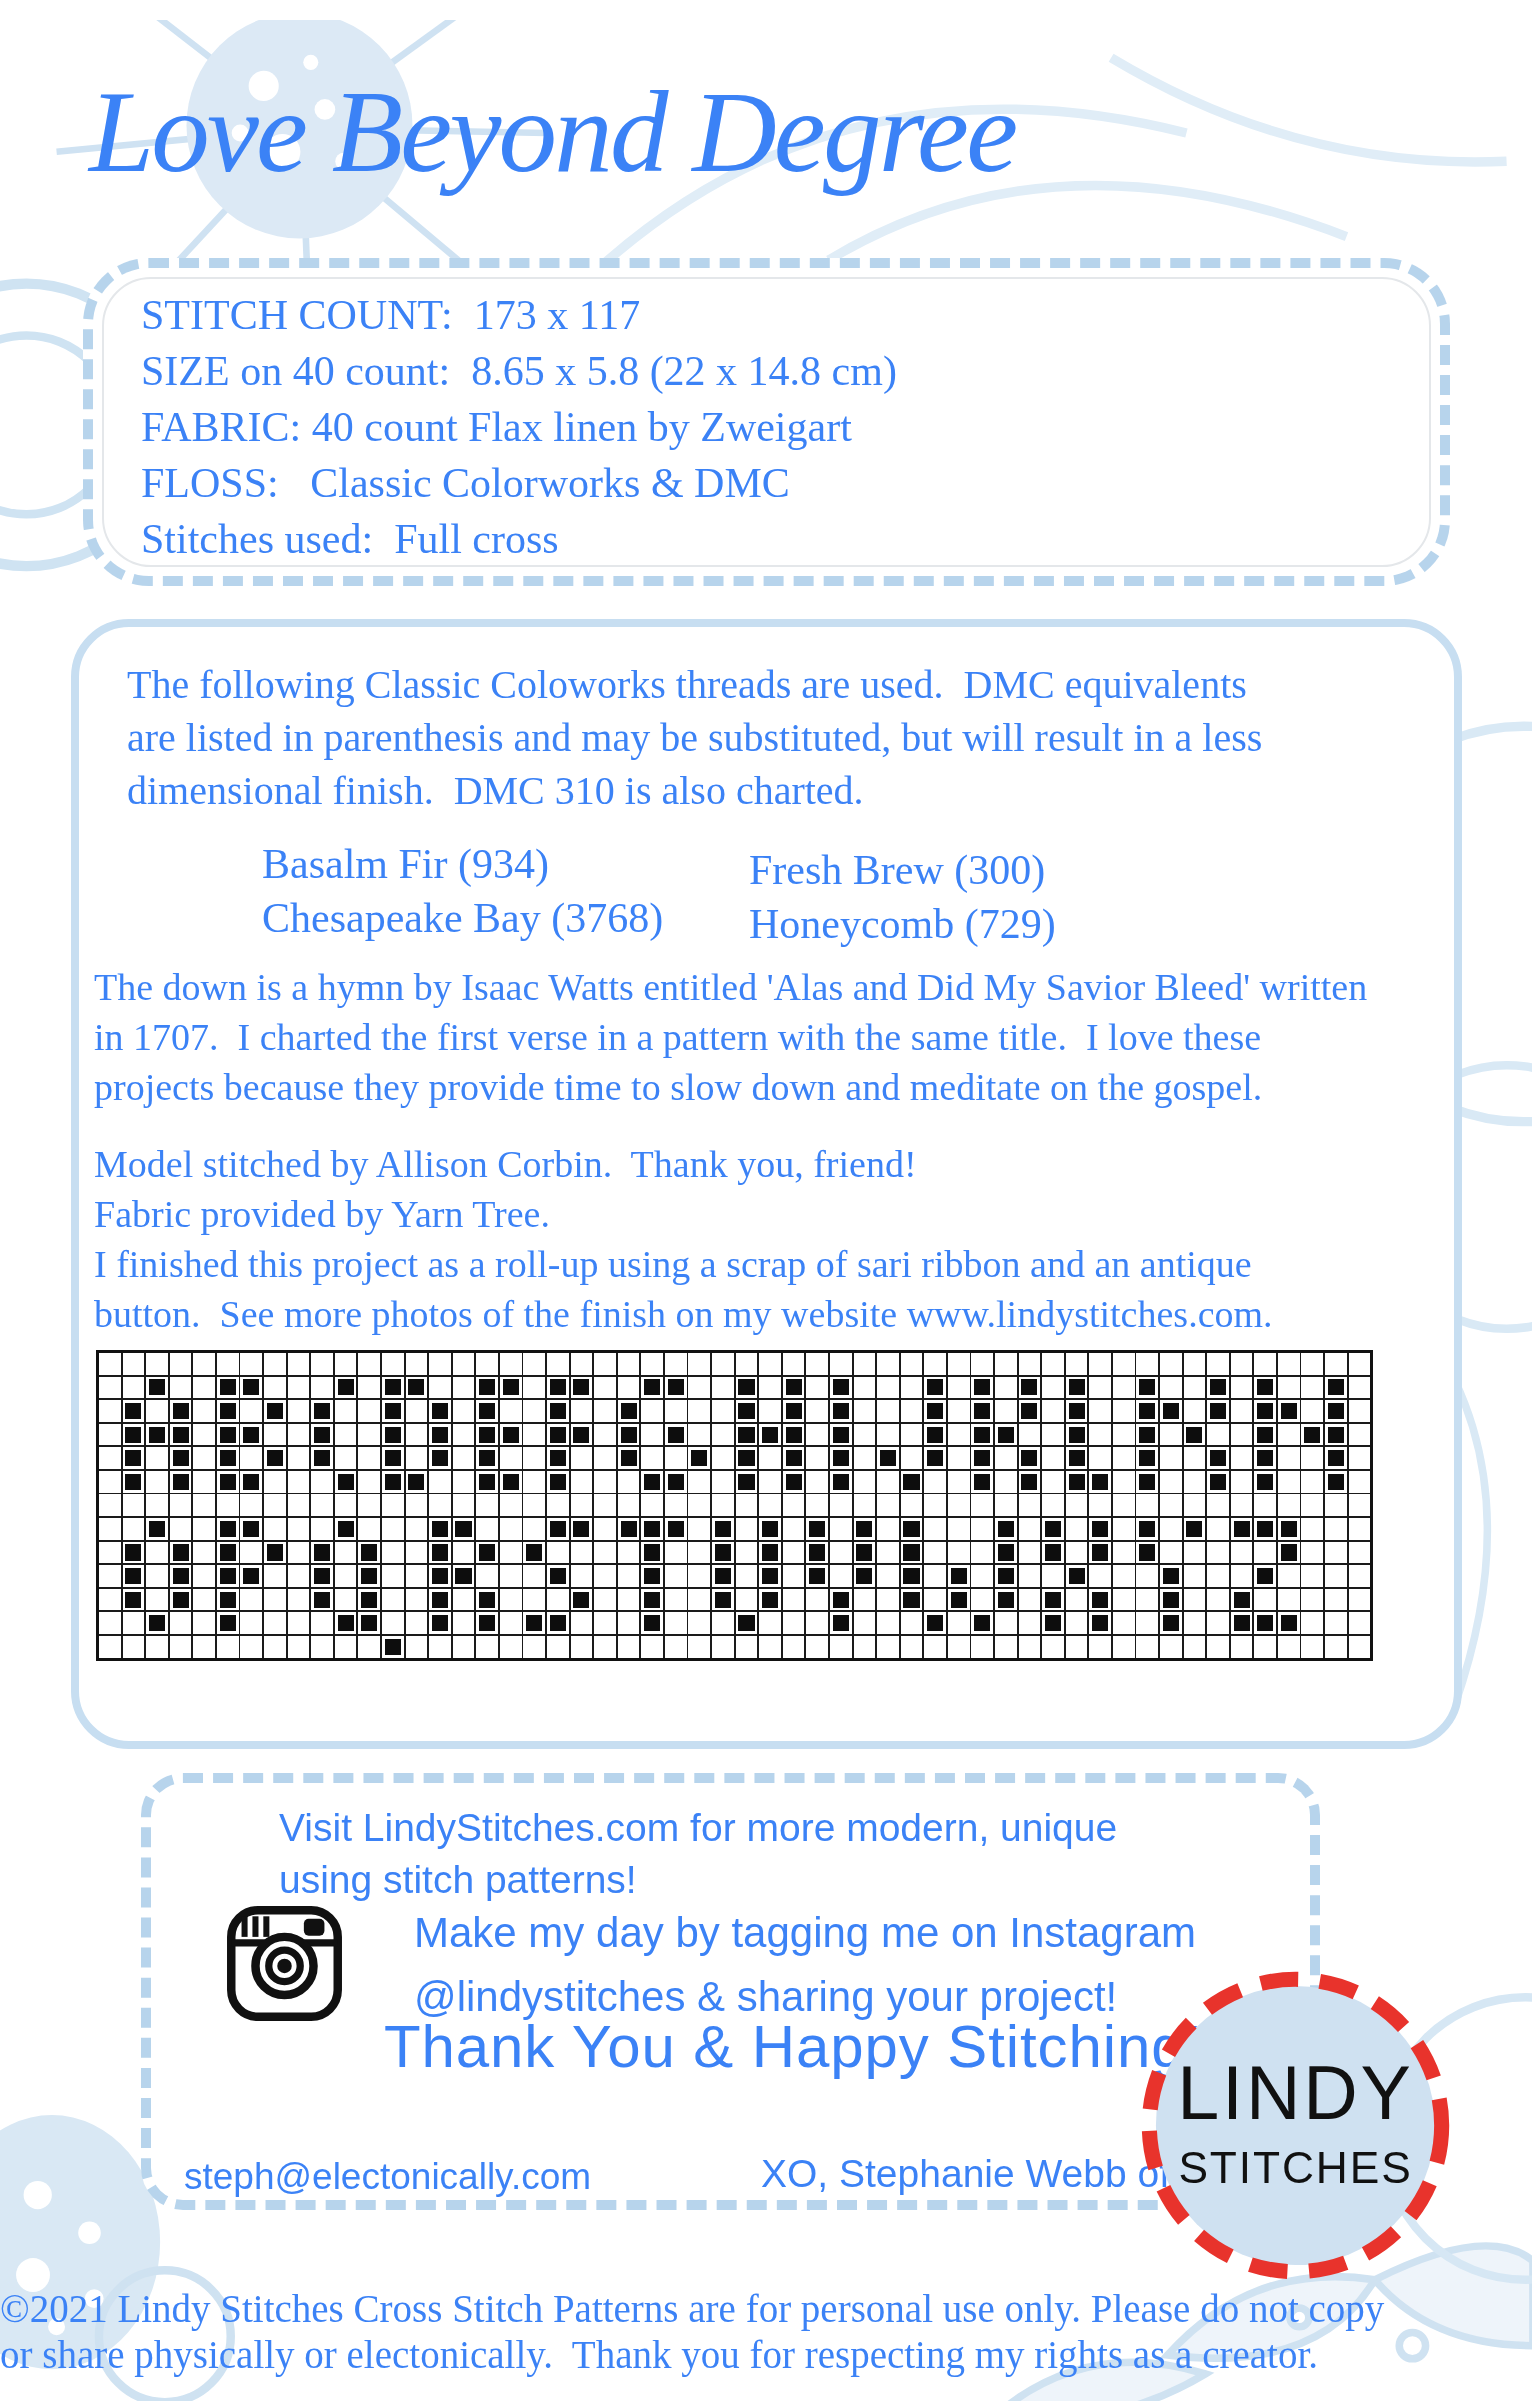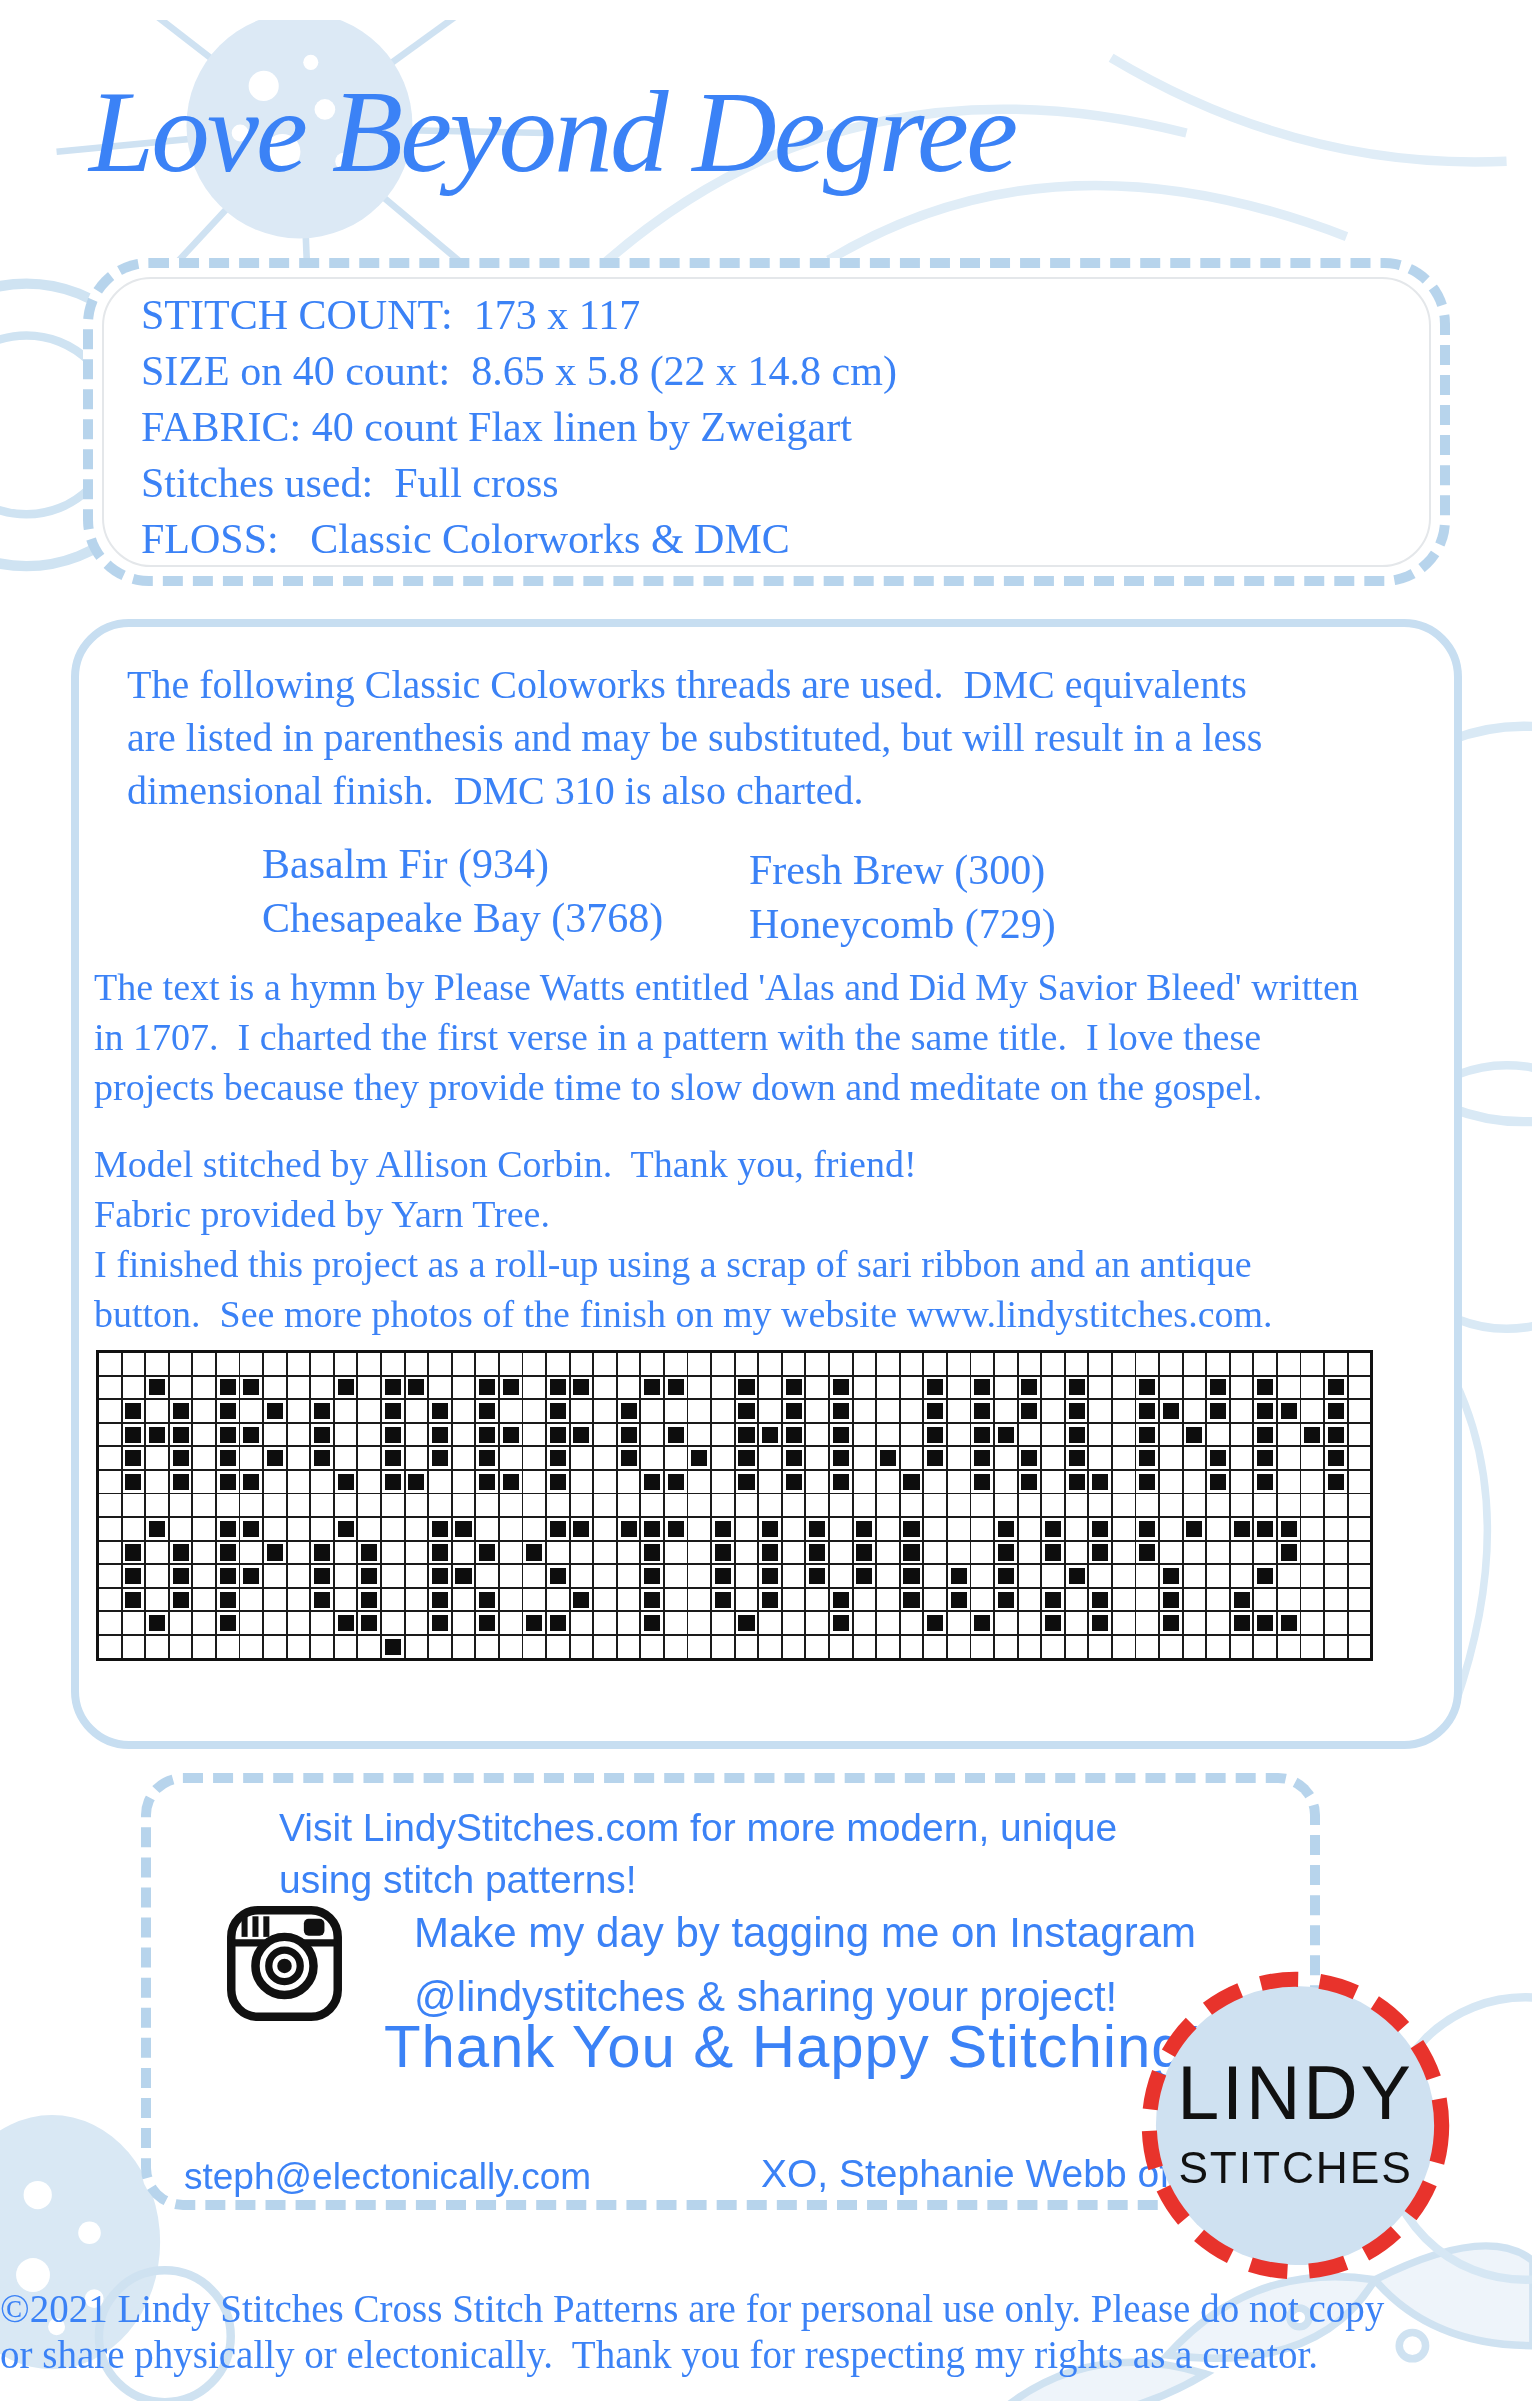"Stitches used: Full cross" div.line { order: before "FLOSS: Classic Colorworks & DMC" -> after "FLOSS: Classic Colorworks & DMC" }
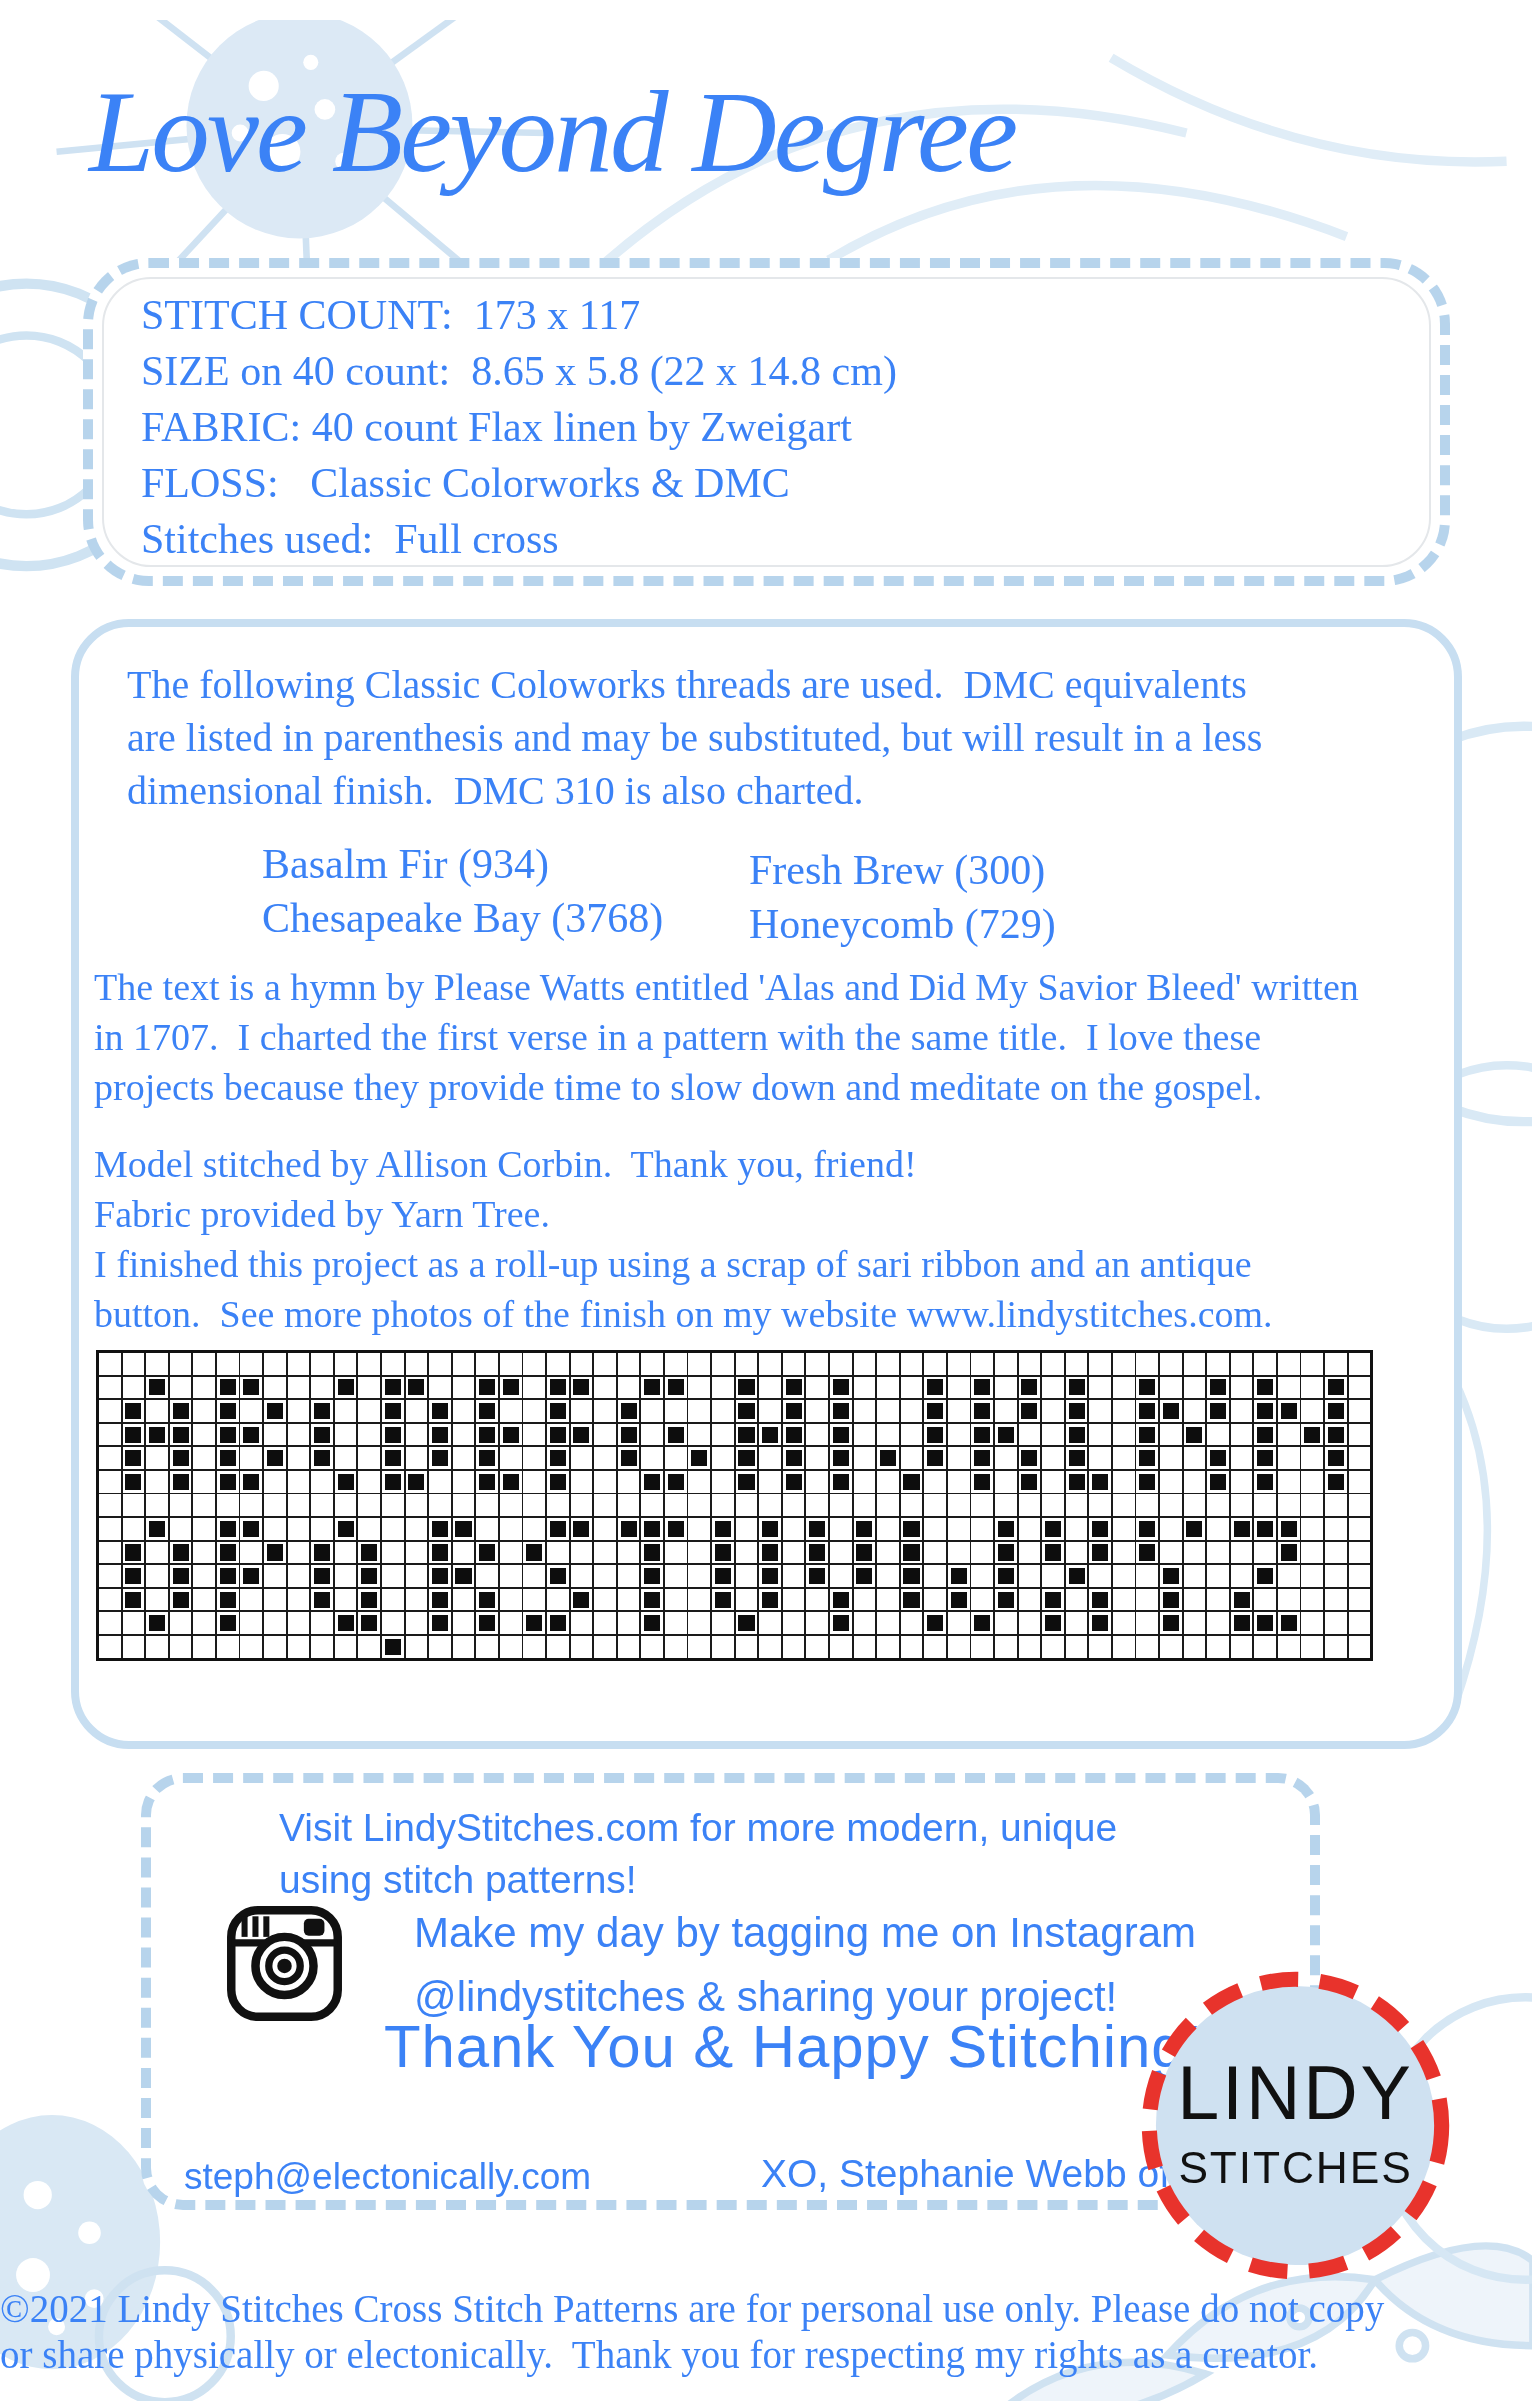"The text is a hymn" div.line { text: text is a hymn by Please -> down is a hymn by Isaac }
